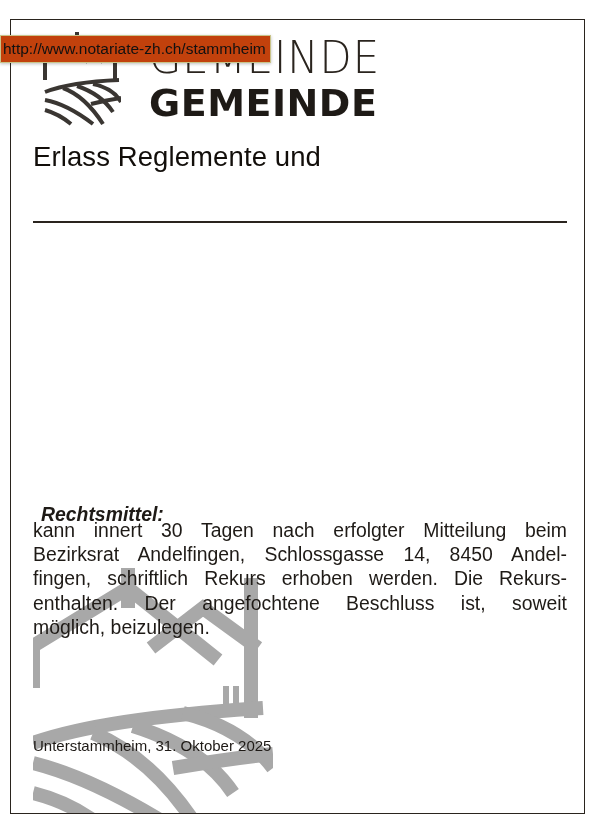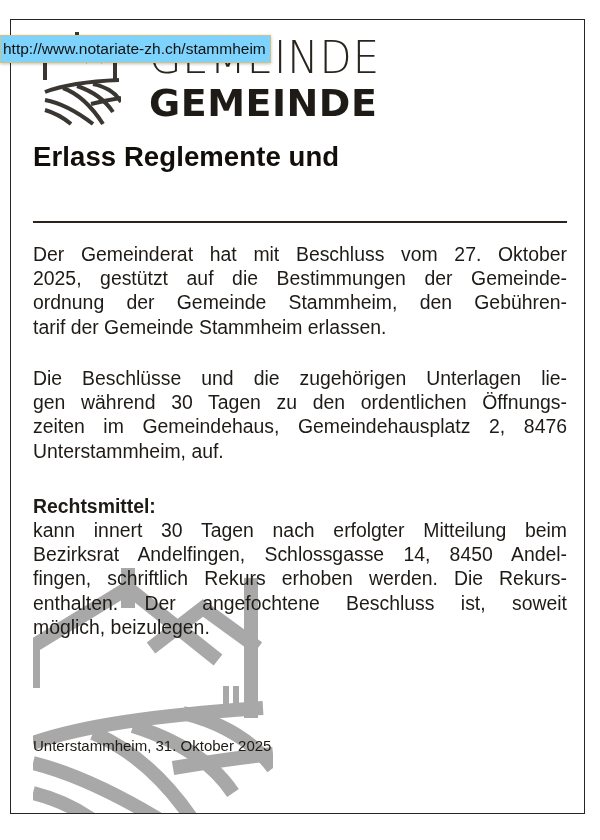"http://www.notariate-zh.ch/stammheim" .tooltip { background: #7dd3fc -> #c2410c }
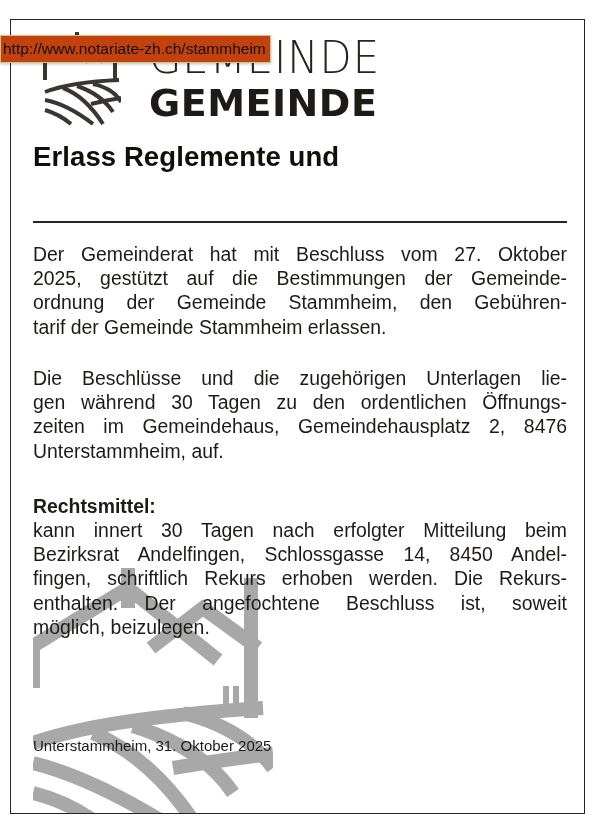"Erlass Reglemente und" .title { font-weight: 700 -> 400 }
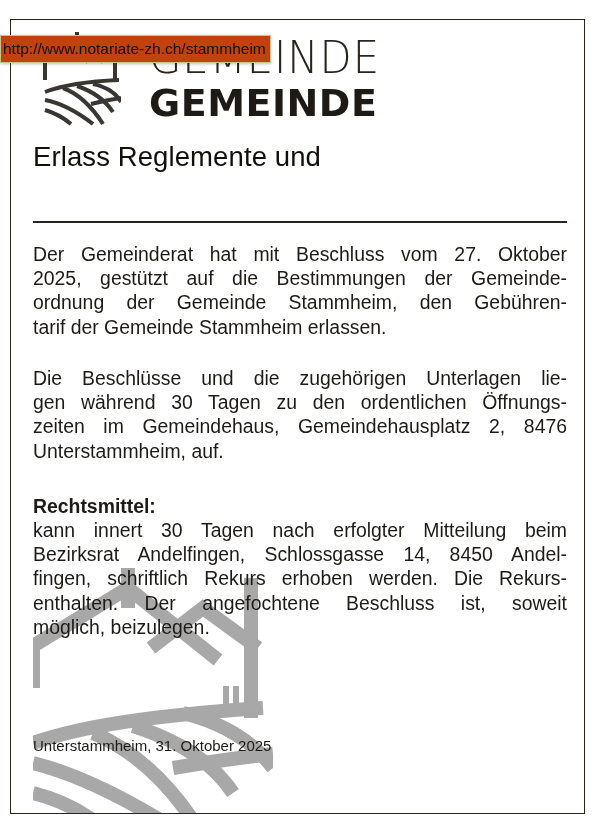"Der Gemeinderat hat mit Beschluss" p.body-text { html: <p> <span>Der Gemeinderat hat mit Beschluss vom 27. Oktober</span> <span>2025, gestützt auf die Bestimmungen der Gemeinde-</span> <span>ordnung der Gemeinde Stammheim, den Gebühren-</span> <span>tarif der Gemeinde Stammheim erlassen.</span> </p> -> none }
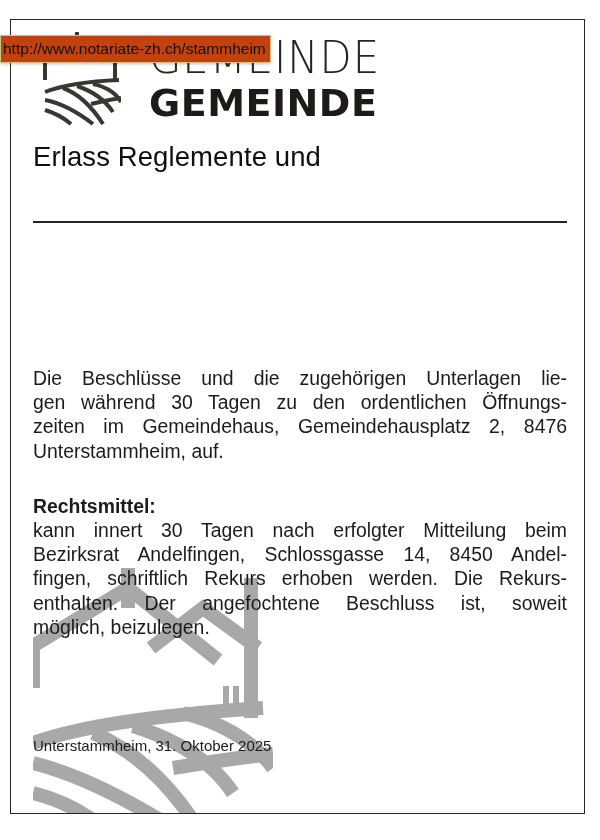"Die Beschlüsse und die zugehörigen" p.body-text { html: <p> <span>Die Beschlüsse und die zugehörigen Unterlagen lie-</span> <span>gen während 30 Tagen zu den ordentlichen Öffnungs-</span> <span>zeiten im Gemeindehaus, Gemeindehausplatz 2, 8476</span> <span>Unterstammheim, auf.</span> </p> -> none }
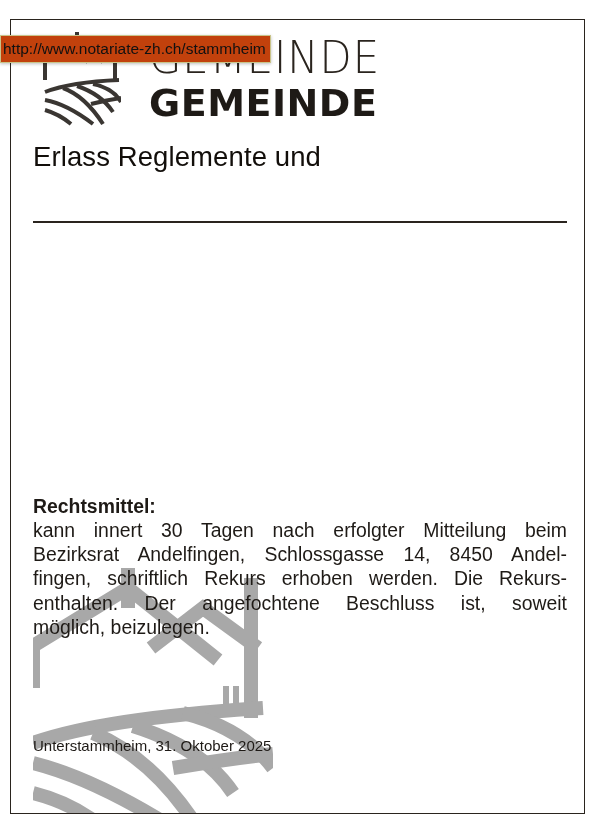"Rechtsmittel:" .legal-heading { font-style: none -> italic; margin: 0 -> 8px }
